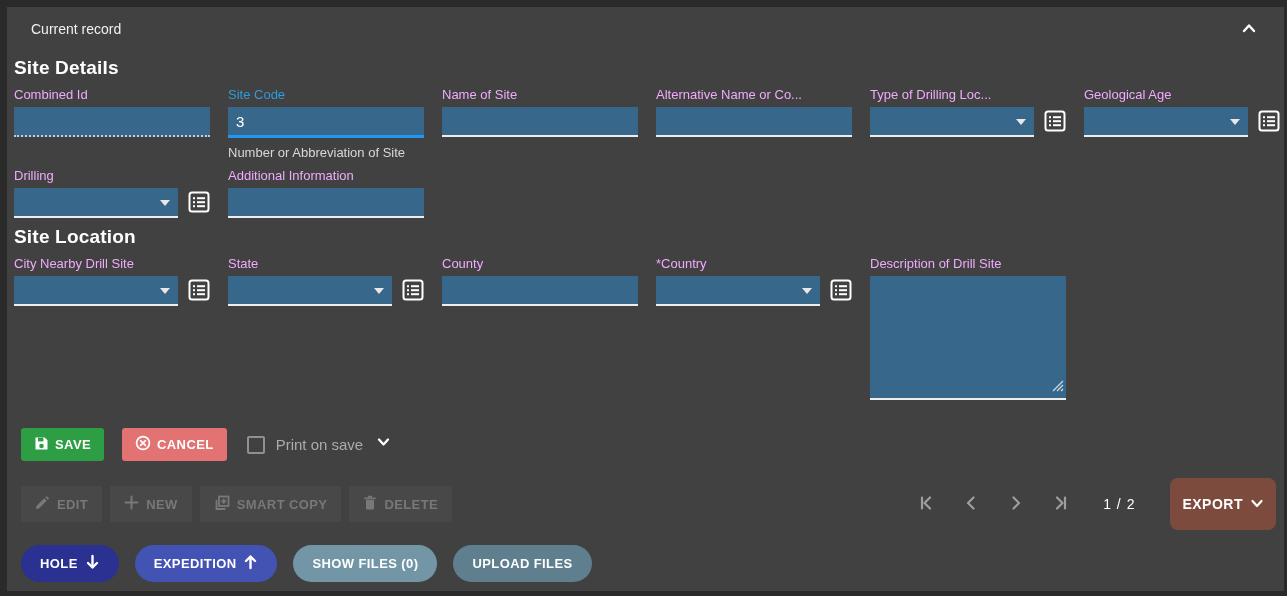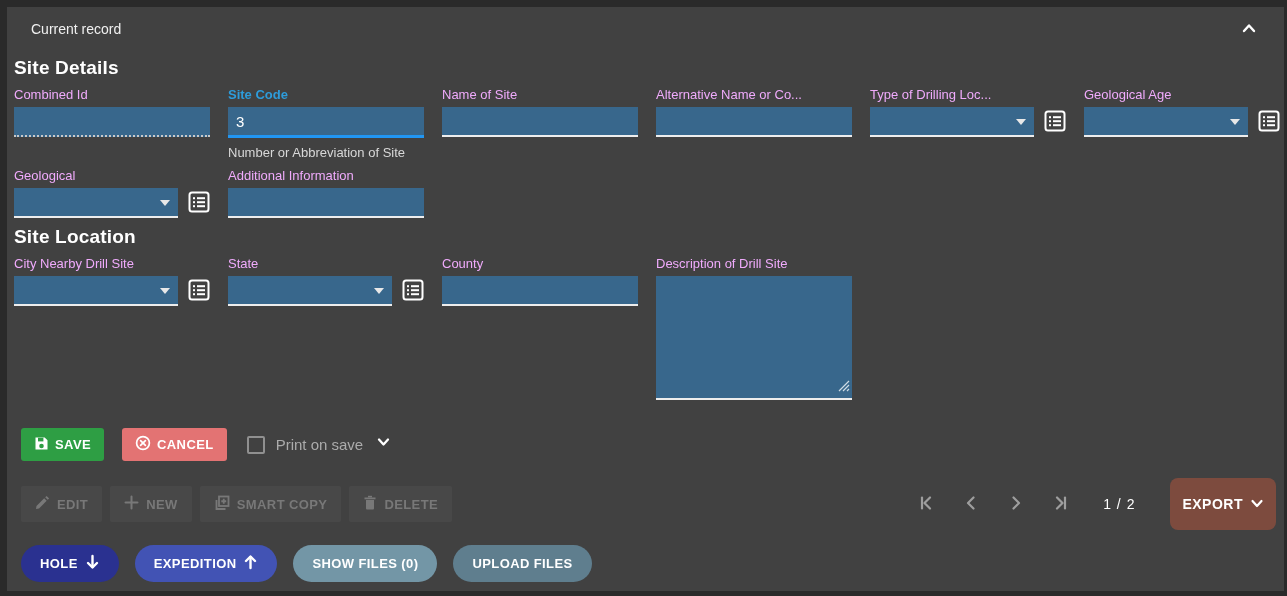"Site Code" .field-label.active { font-weight: bold -> none }
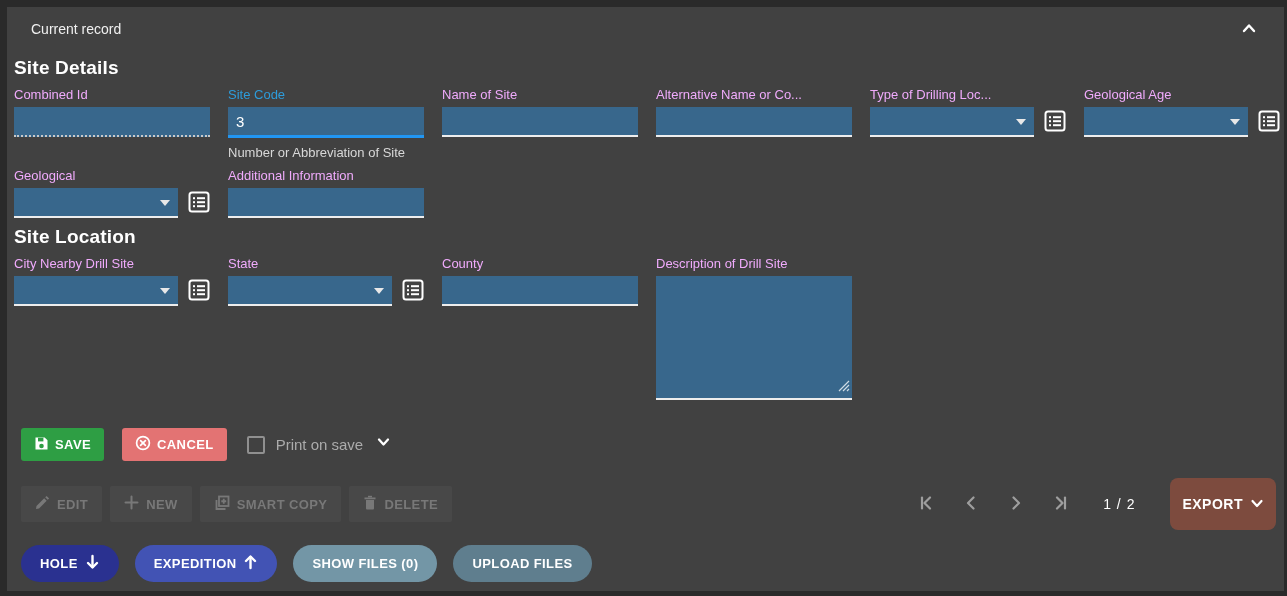"Geological" span.field-label { text: Geological -> Drilling }
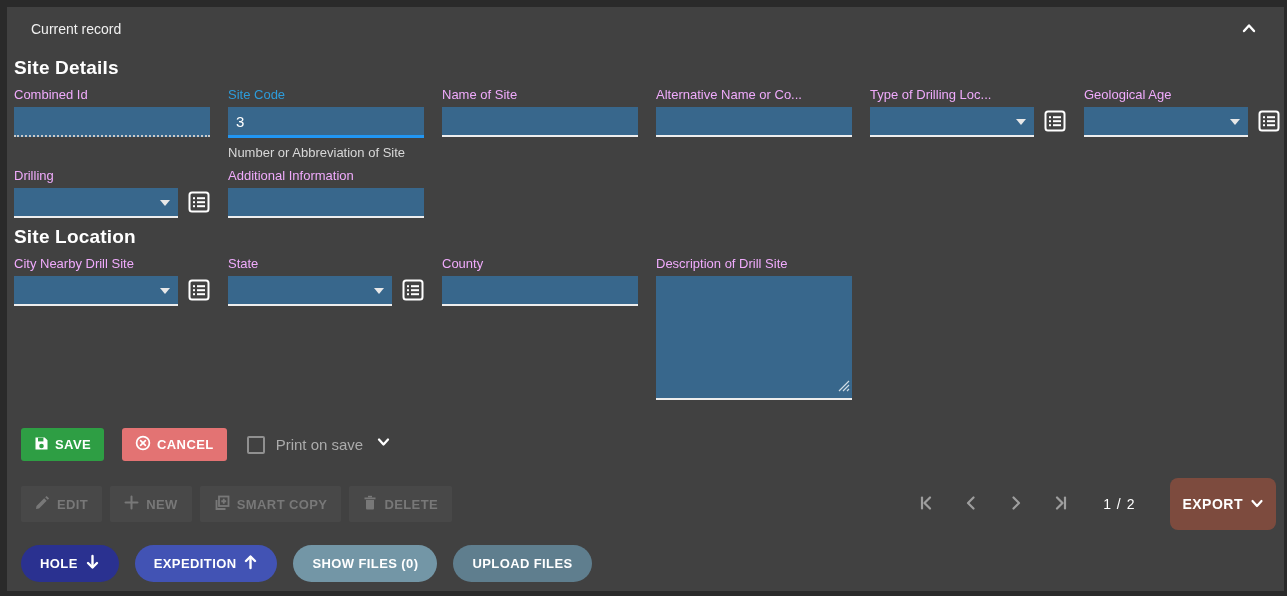"*Country" div.field { html: none -> <div> <span>*Country</span> <div> <div> <span></span> </div> <button> <span> <svg> <rect></rect> <rect></rect> <rect></rect> <rect></rect> <rect></rect> <rect></rect> <rect></rect> </svg> </span> </button> </div> </div> }
